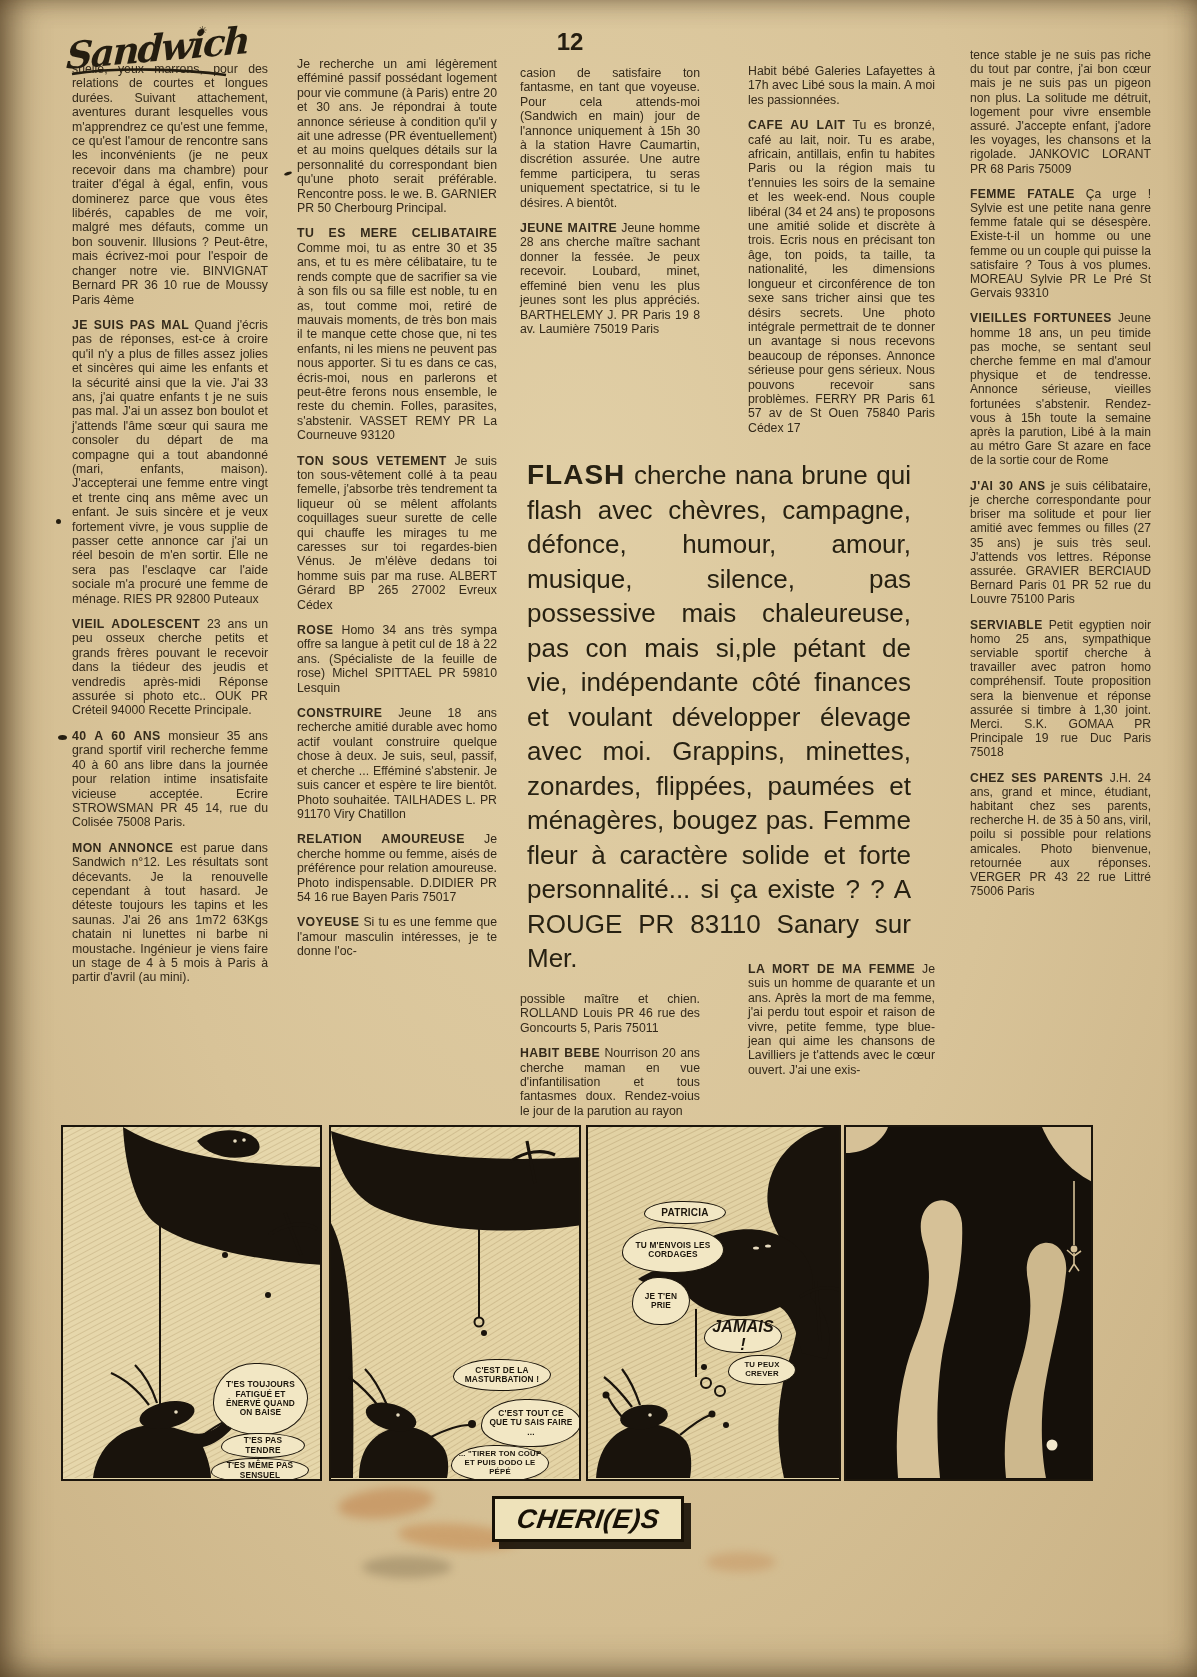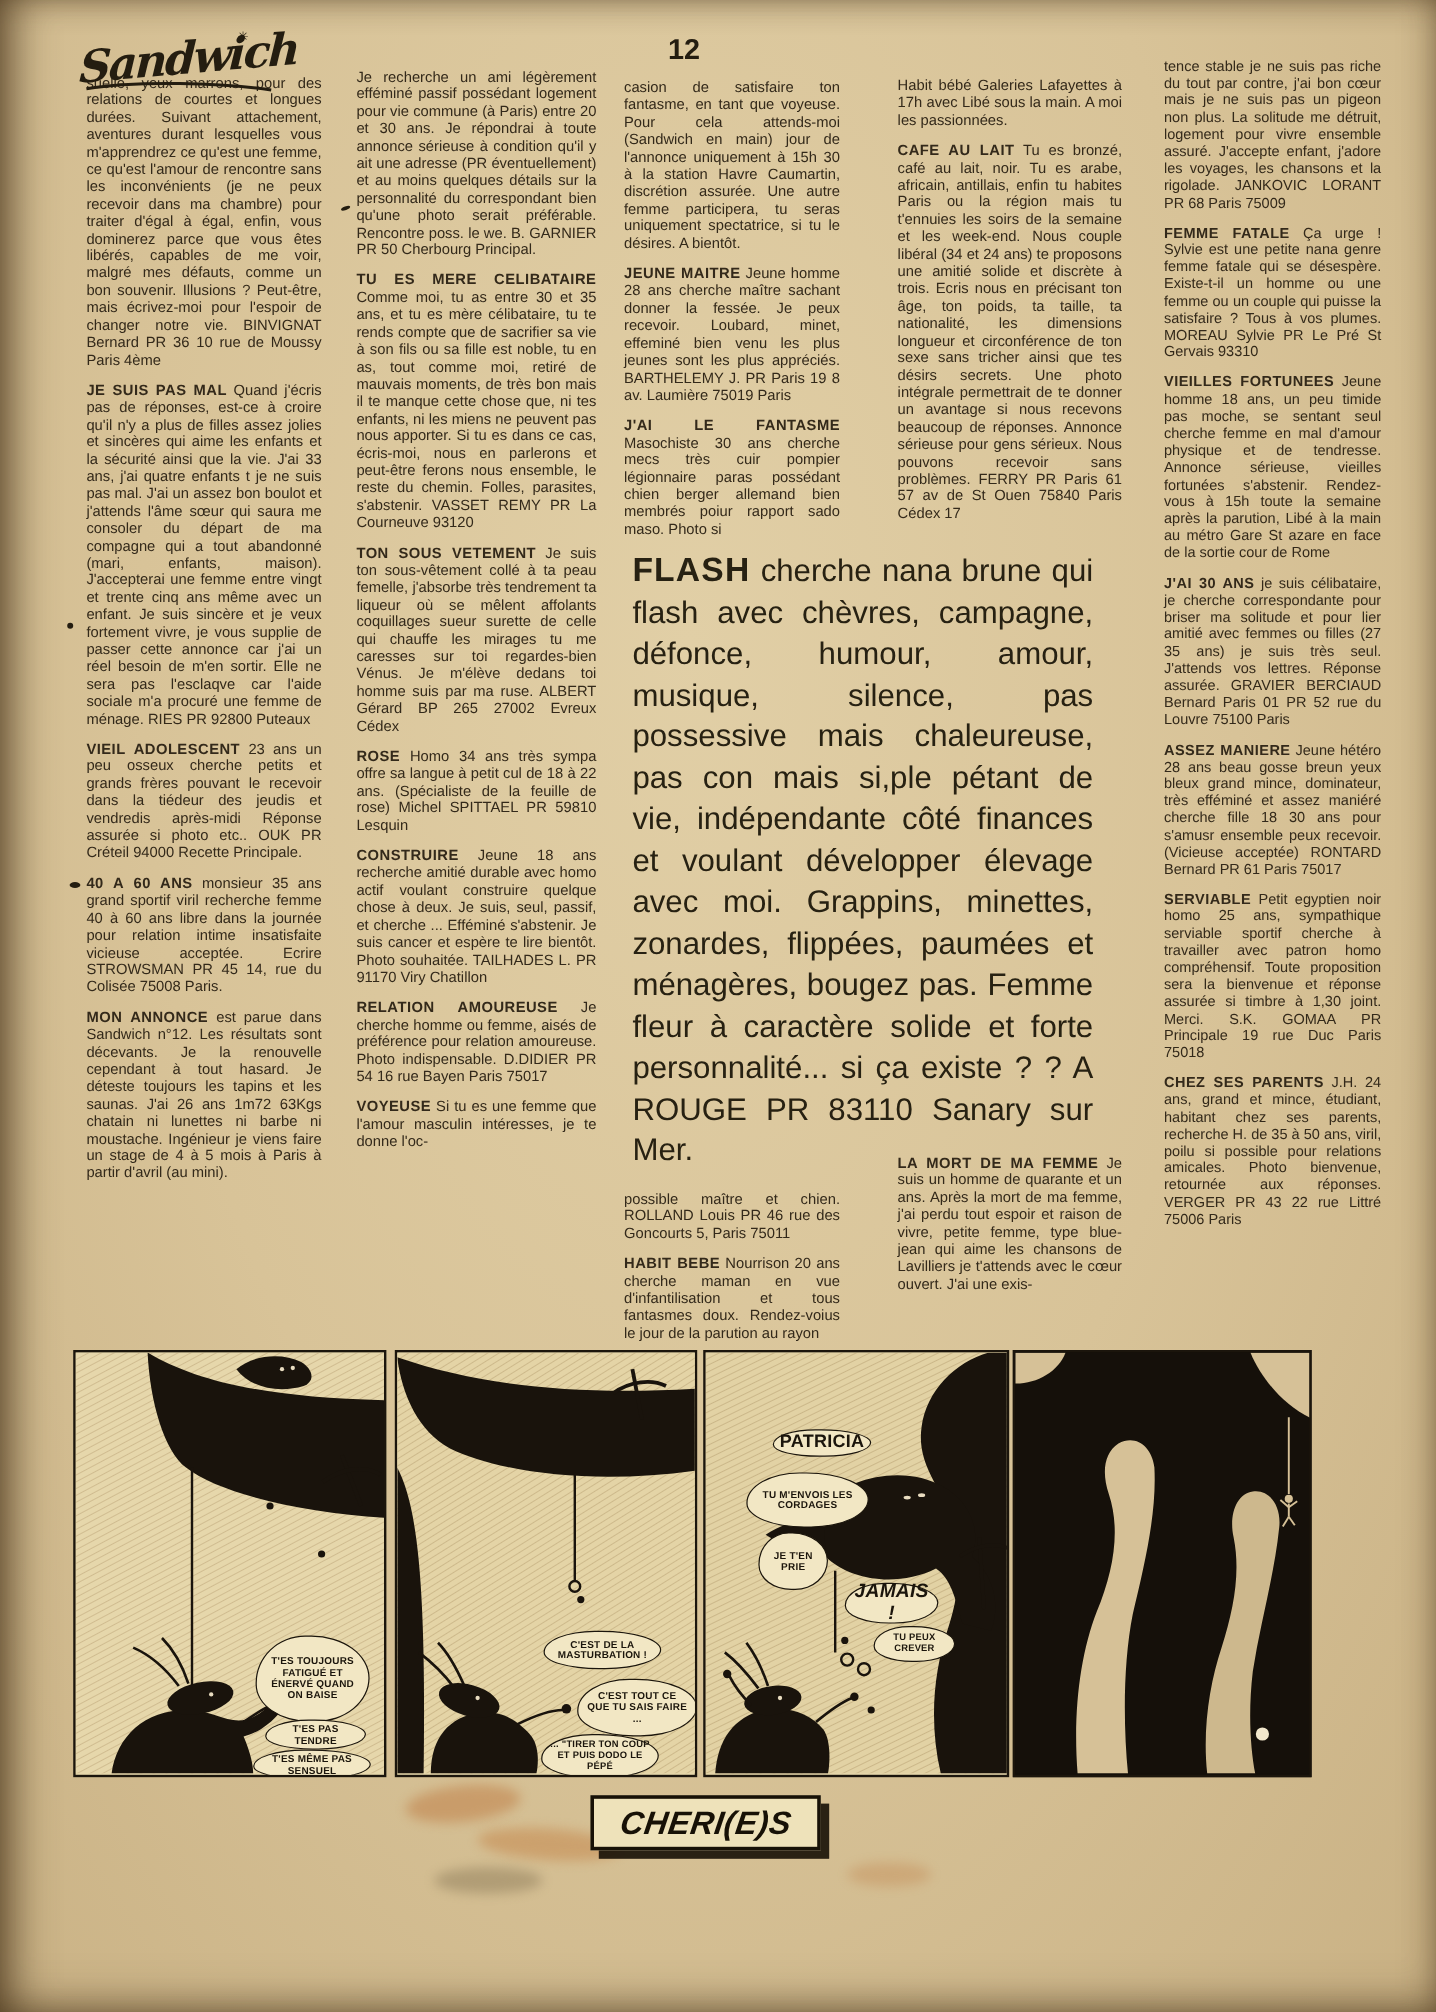"J'AI LE FANTASME Masochiste 30" p.ad { html: <p><b>J'AI LE FANTASME</b> <span>Masochiste 30 ans cherche mecs très cuir pompier légionnaire paras possédant chien berger allemand bien membrés poiur rapport sado maso. Photo si</span></p> -> none }
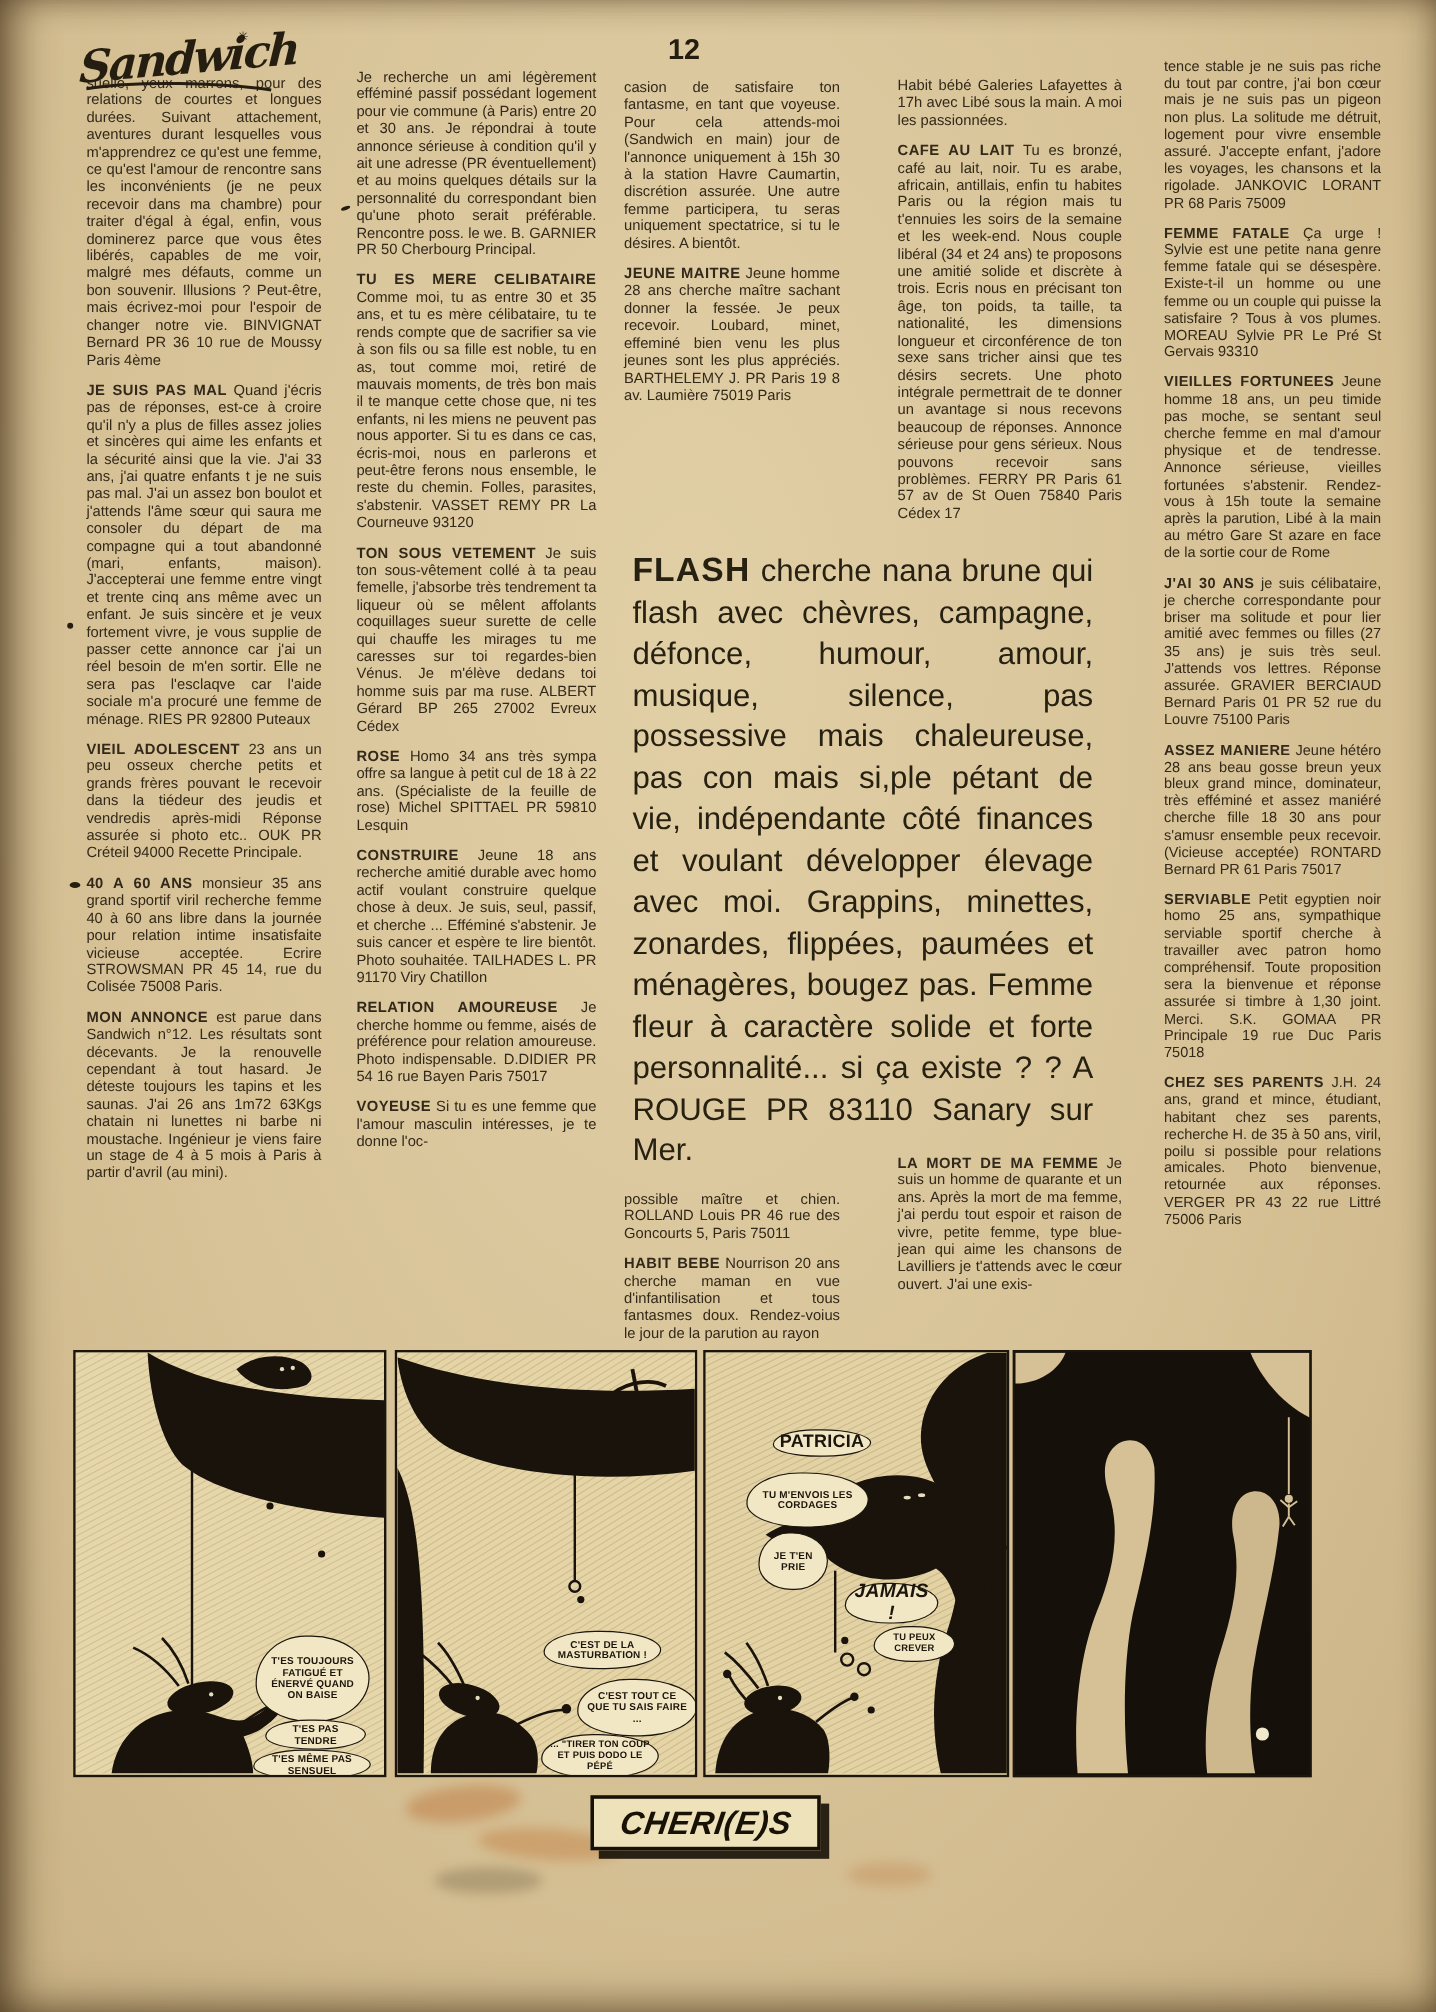"ASSEZ MANIERE Jeune hétéro 28" p.ad { html: <p><b>ASSEZ MANIERE</b> <span>Jeune hétéro 28 ans beau gosse breun yeux bleux grand mince, dominateur, très efféminé et assez maniéré cherche fille 18 30 ans pour s'amusr ensemble peux recevoir. (Vicieuse acceptée) RONTARD Bernard PR 61 Paris 75017</span></p> -> none }
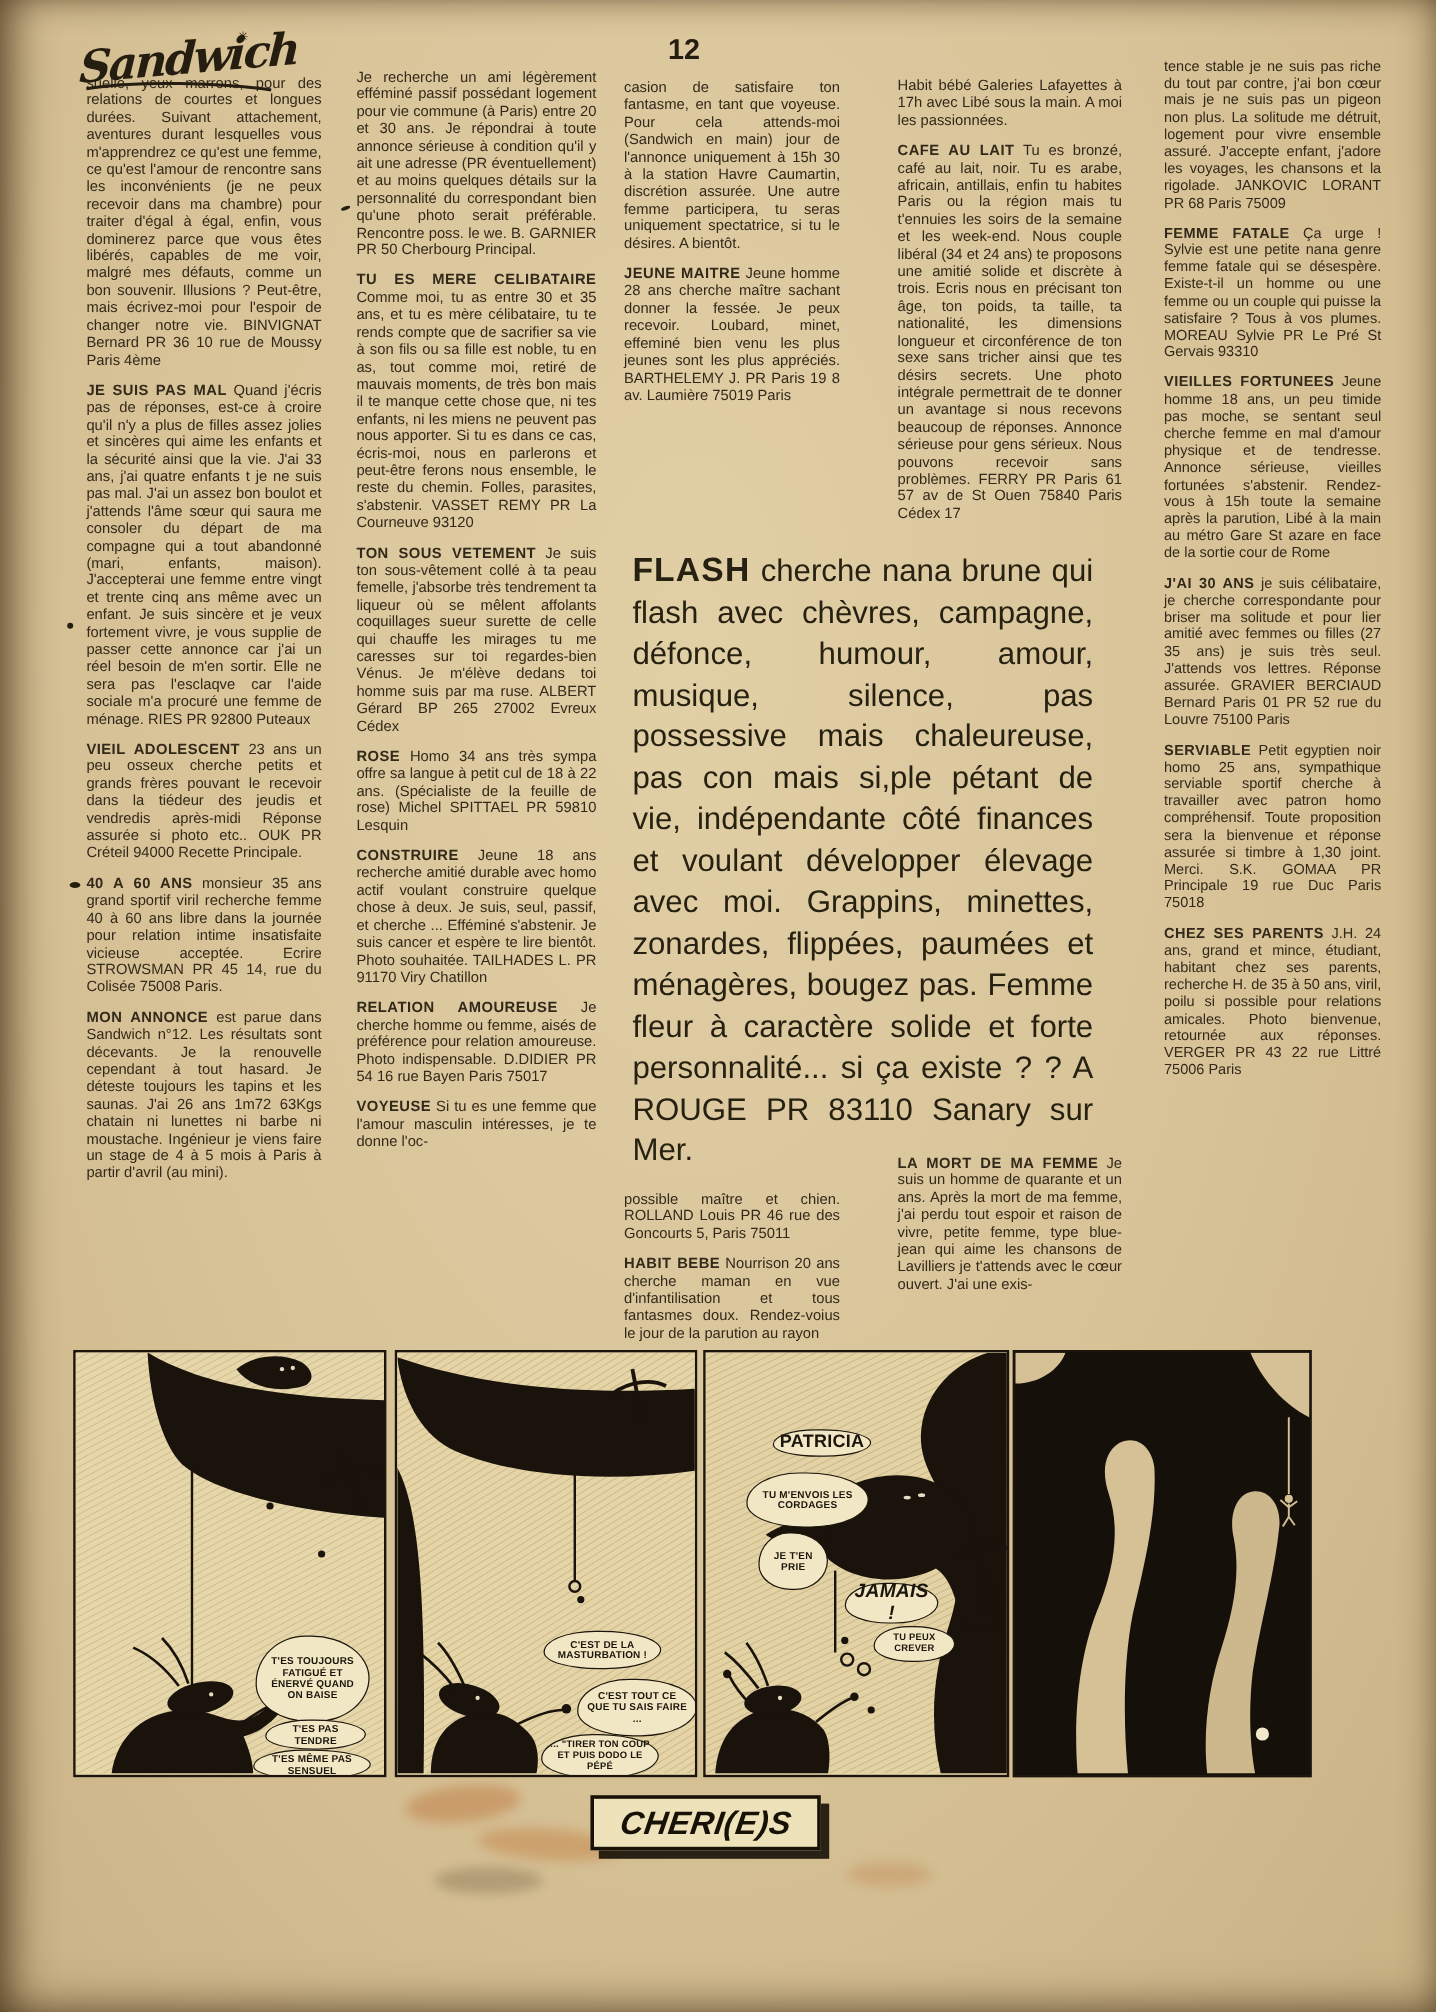"PATRICIA" .b30 { font-size: 15px -> 10px; top: 64px -> 74px }
